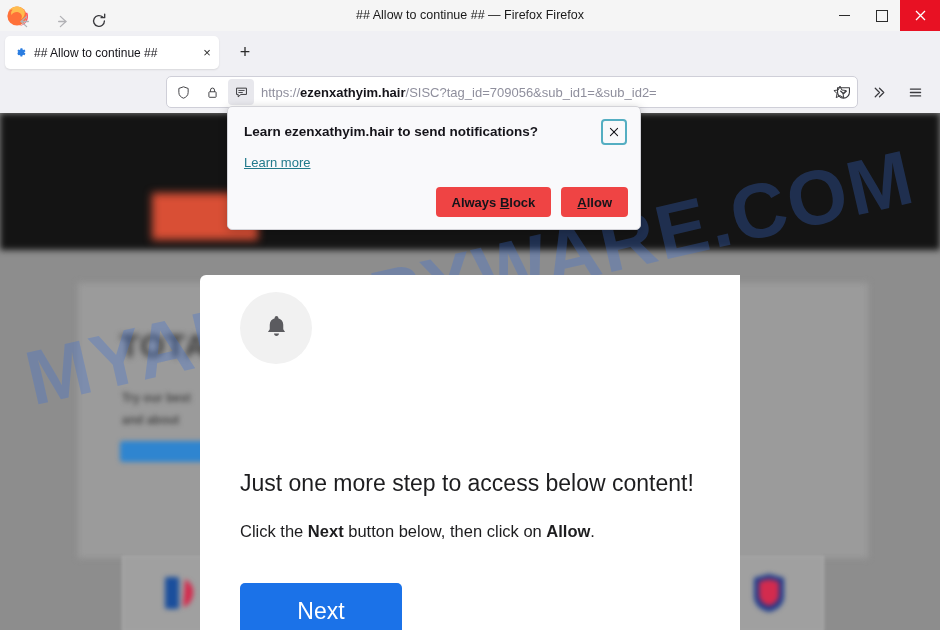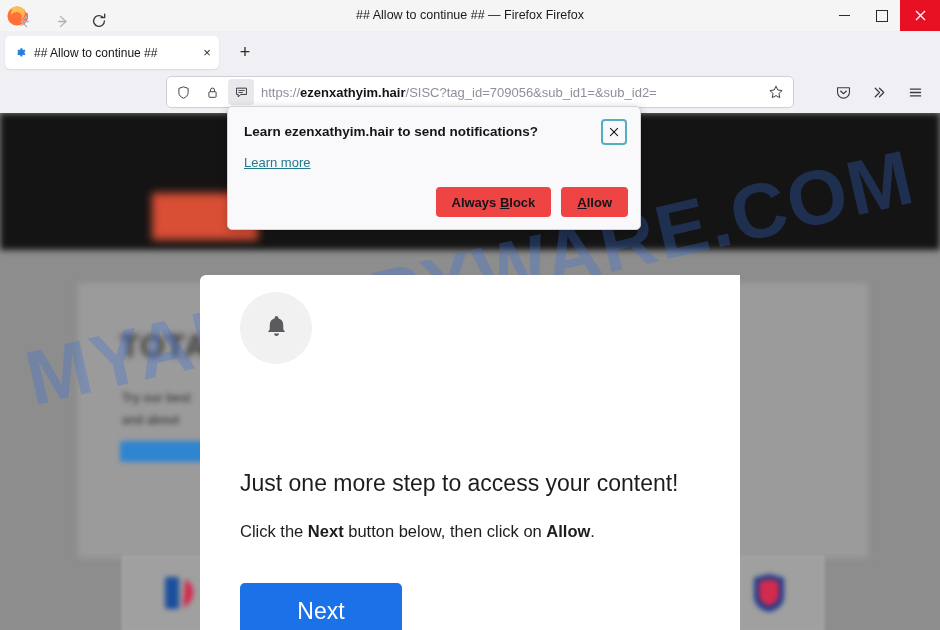"https://ezenxathyim.hair/SISC?tag_id=709" .urlbar { width: 628px -> 692px }
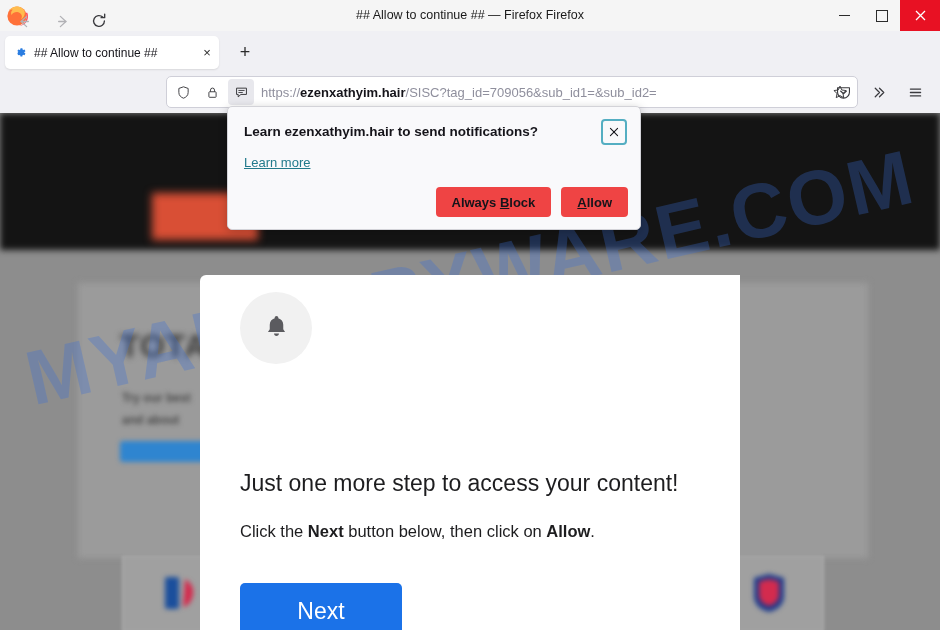"Just one more step to" div.scam-h1 { text: your -> below }
